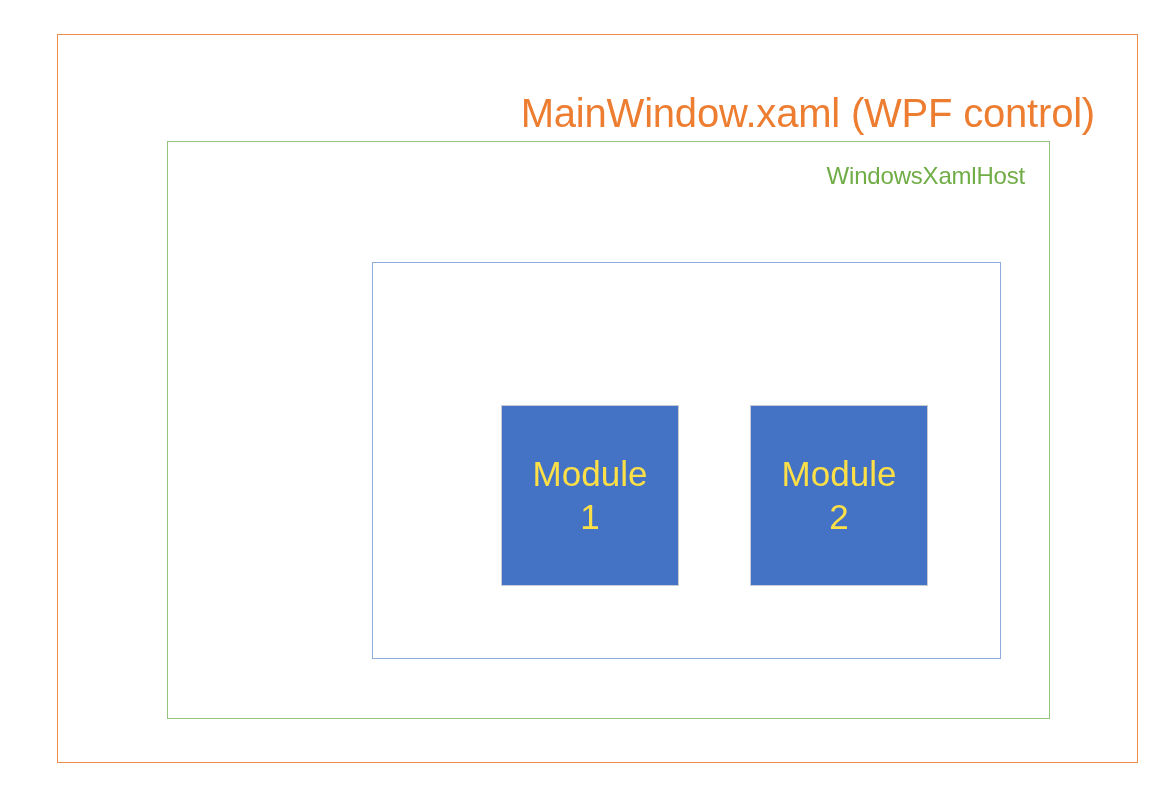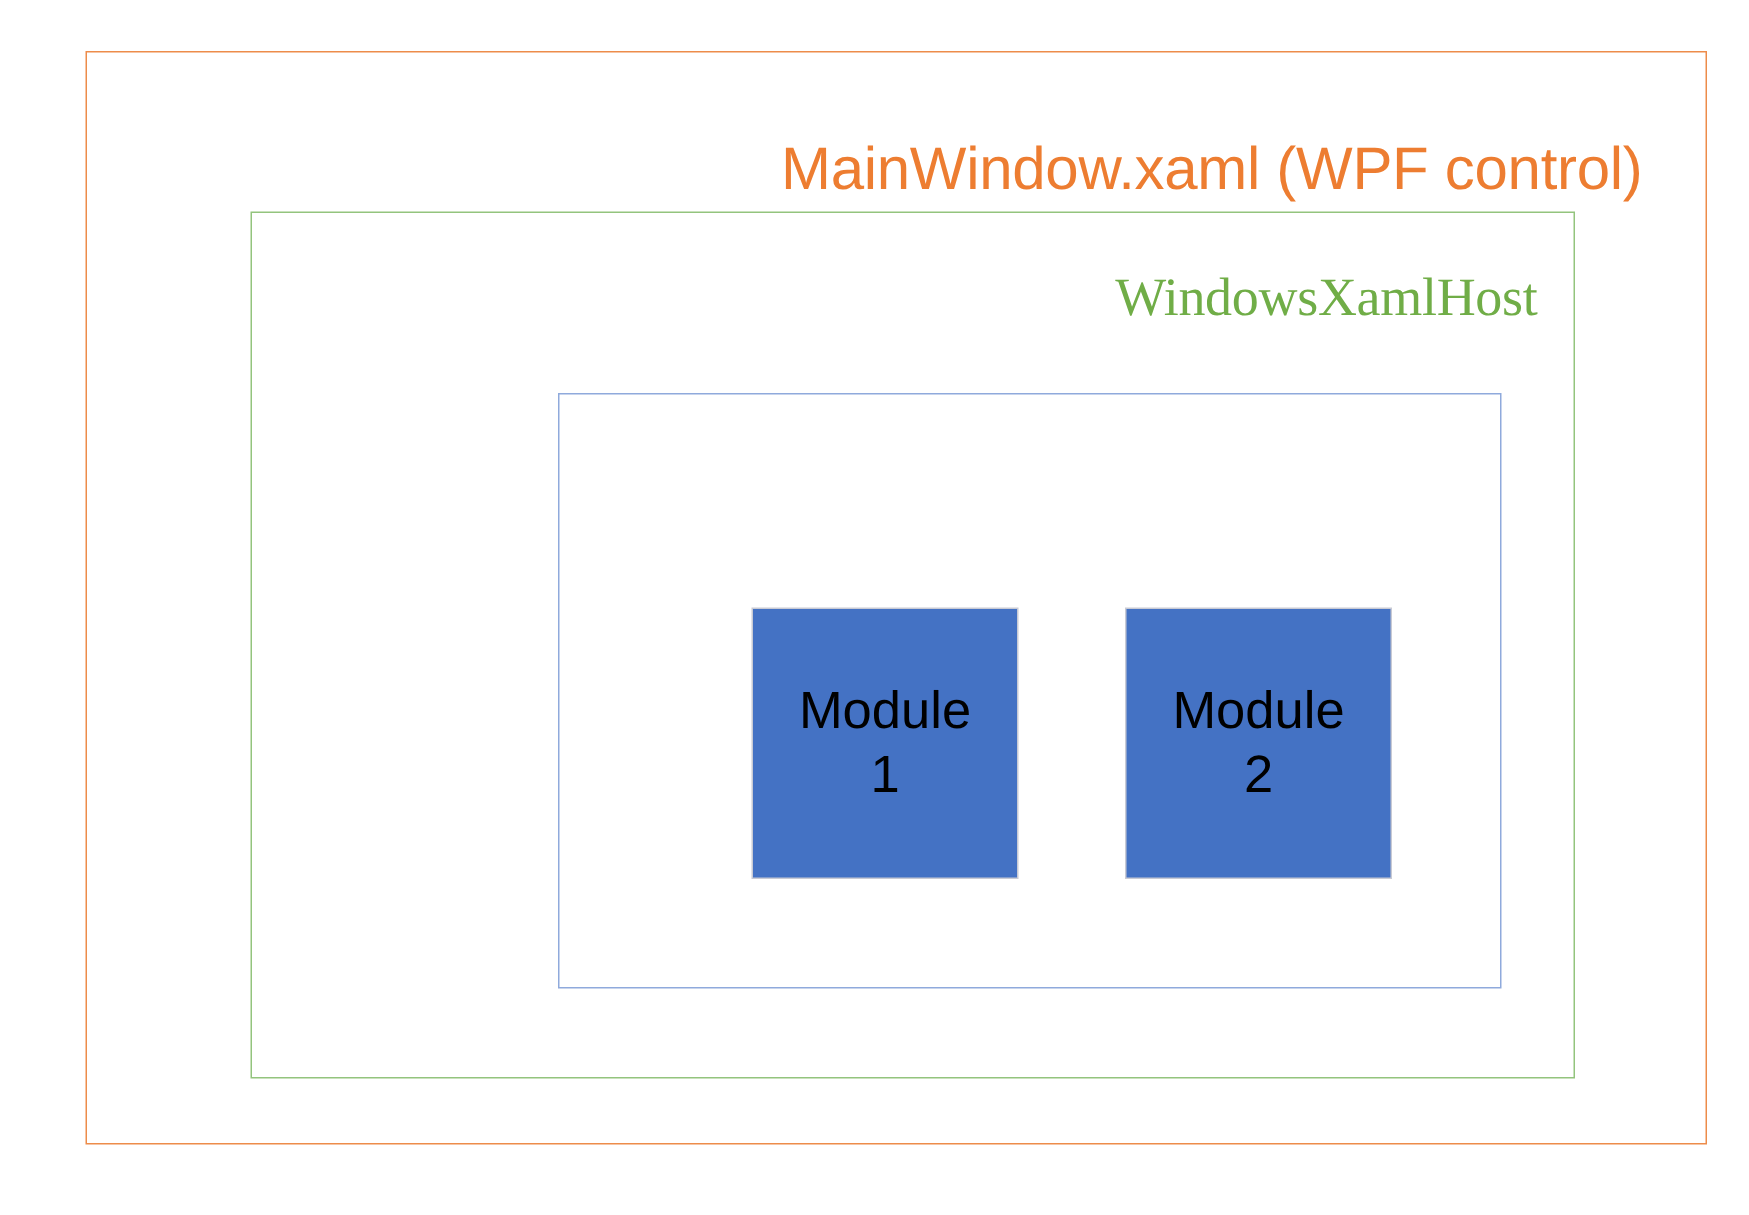"WindowsXamlHost" .title-xamlhost { font-family: Liberation Serif, serif -> none; font-size: 36px -> 24px; top: 38px -> 22px }
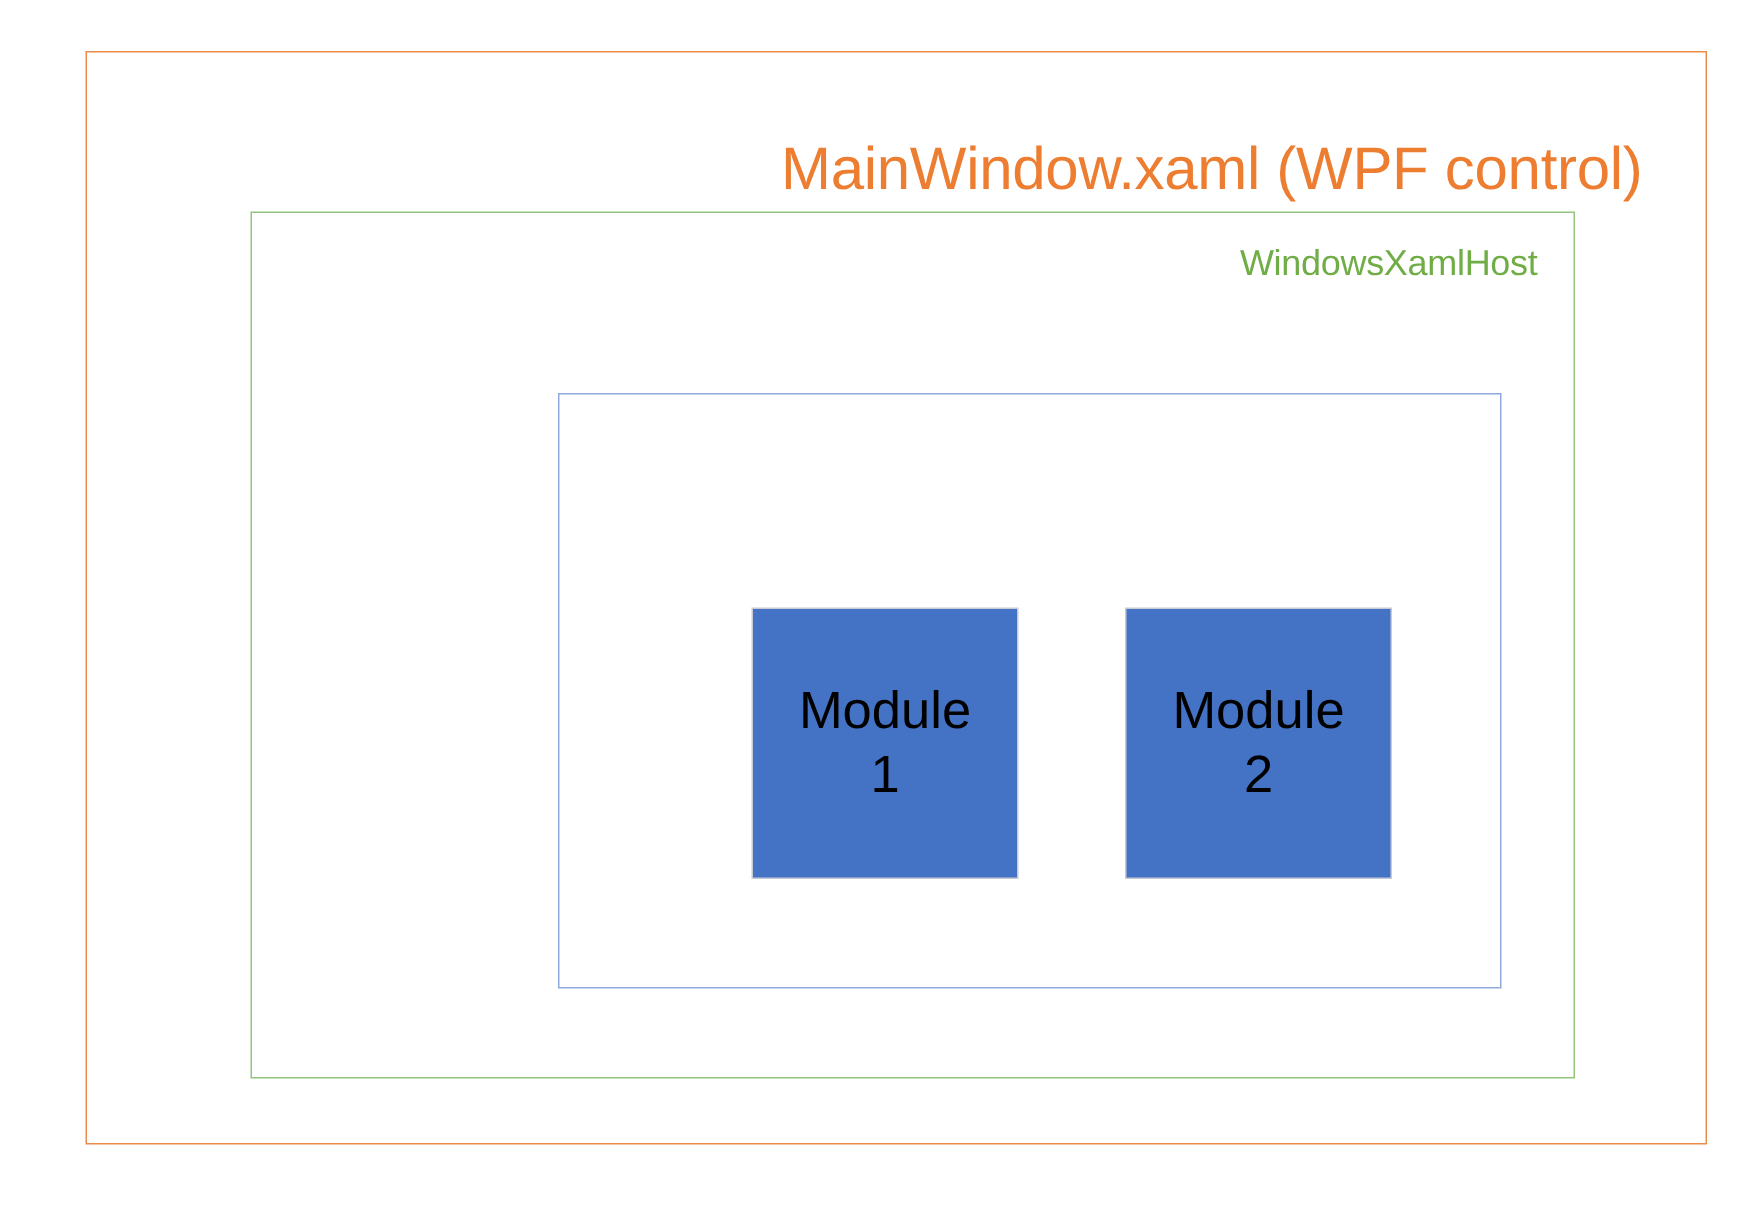"Module" .module-box { color: #000000 -> #fde047 }
